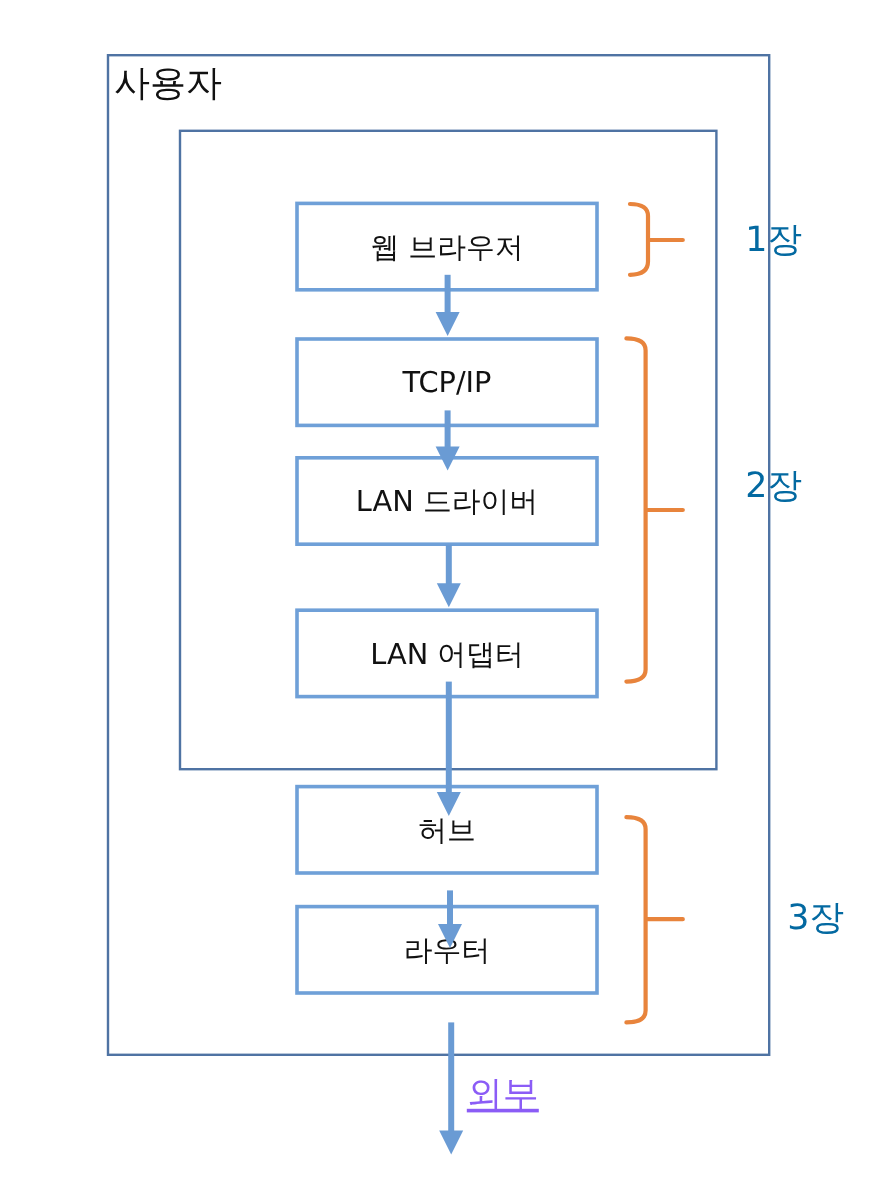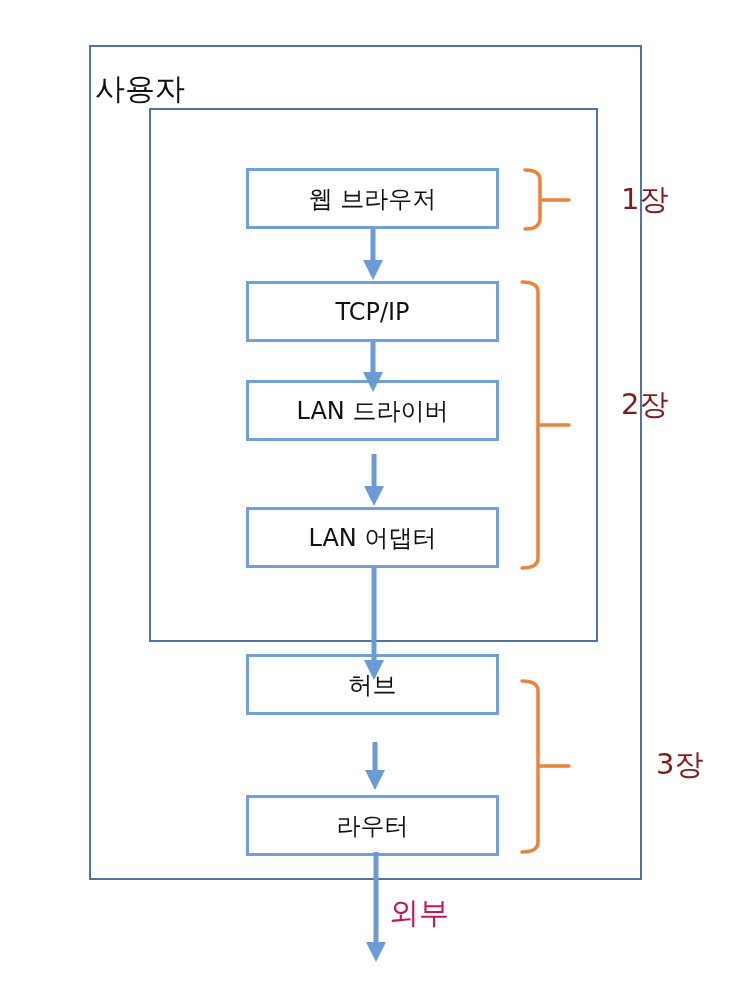"사용자" .outer-label { margin-top: 19px -> none }
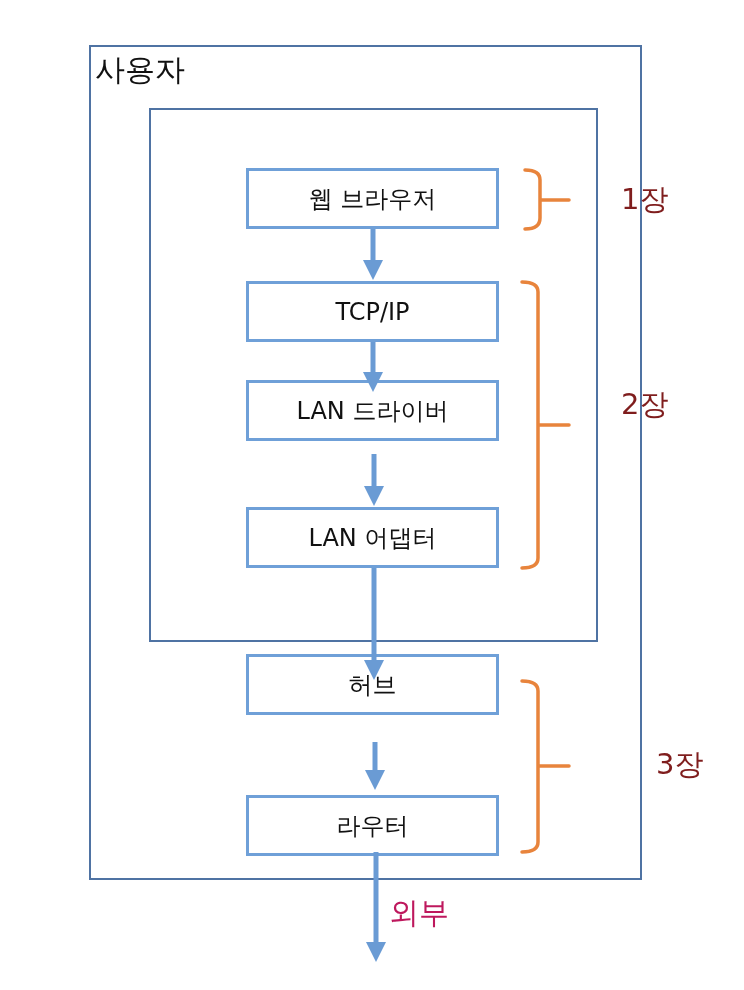"웹 브라우저" .node { height: 61px -> 75px }
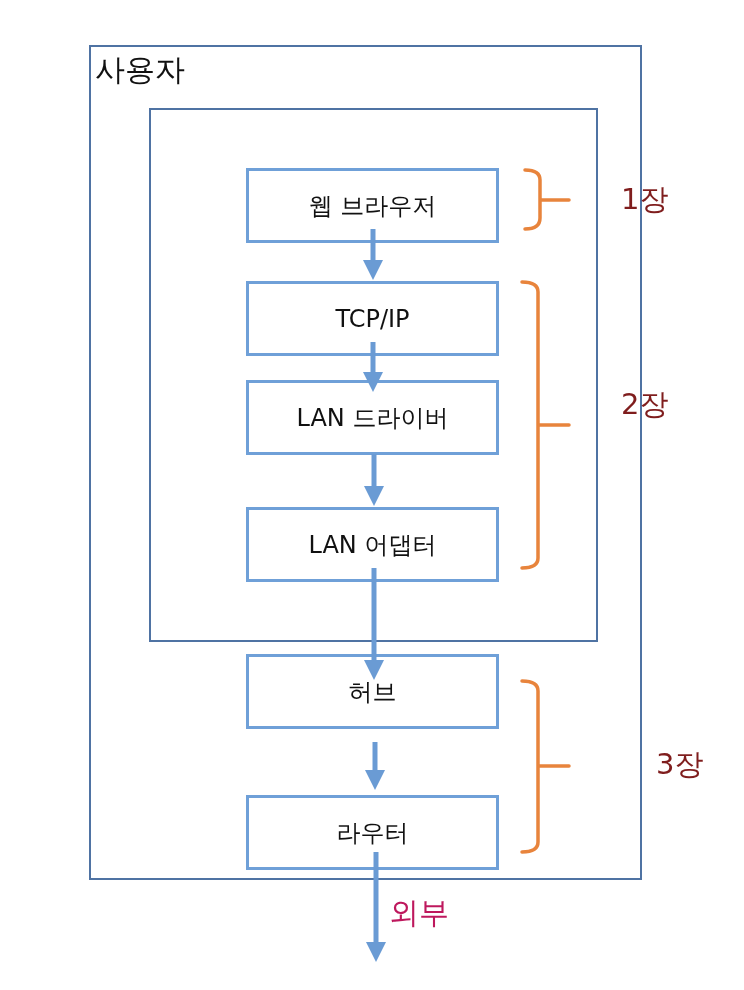"1장" .chapter { color: #7f1d1d -> #0369a1 }
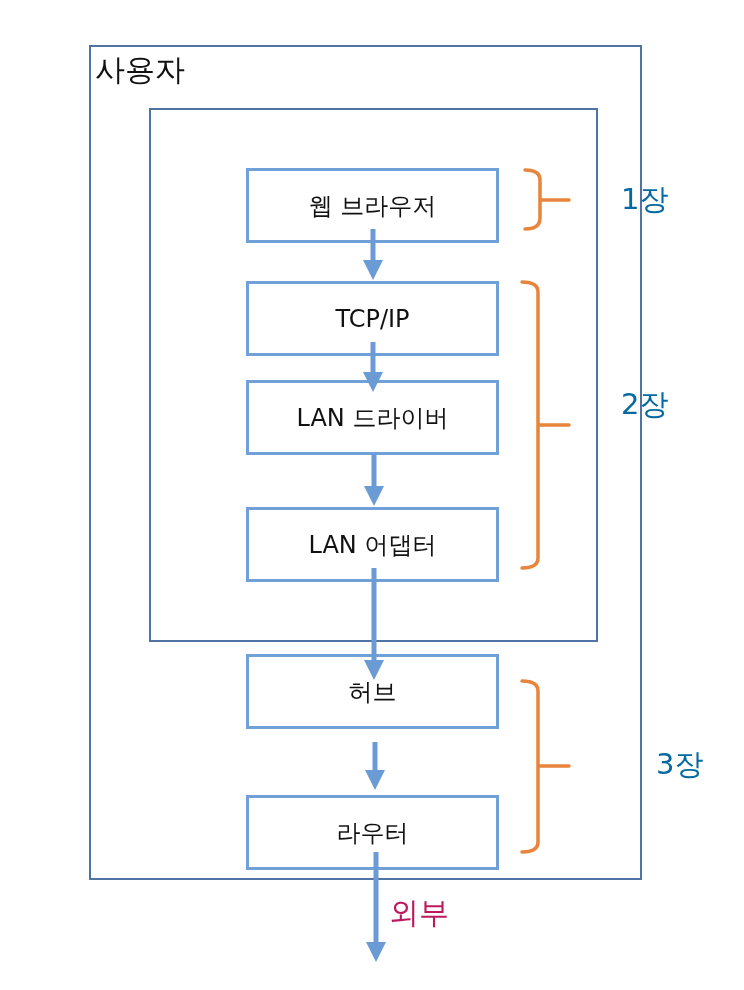"라우터" div.node { top: 795px -> 754px }
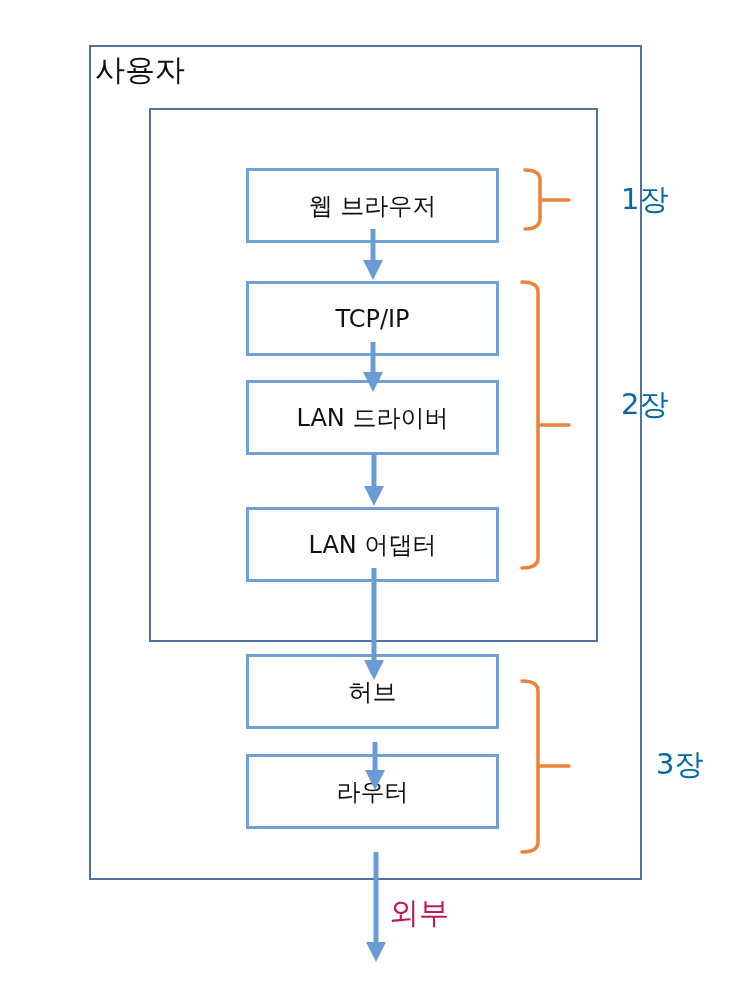"외부" .outside-label { color: #be185d -> #8b5cf6; text-decoration: none -> underline }
